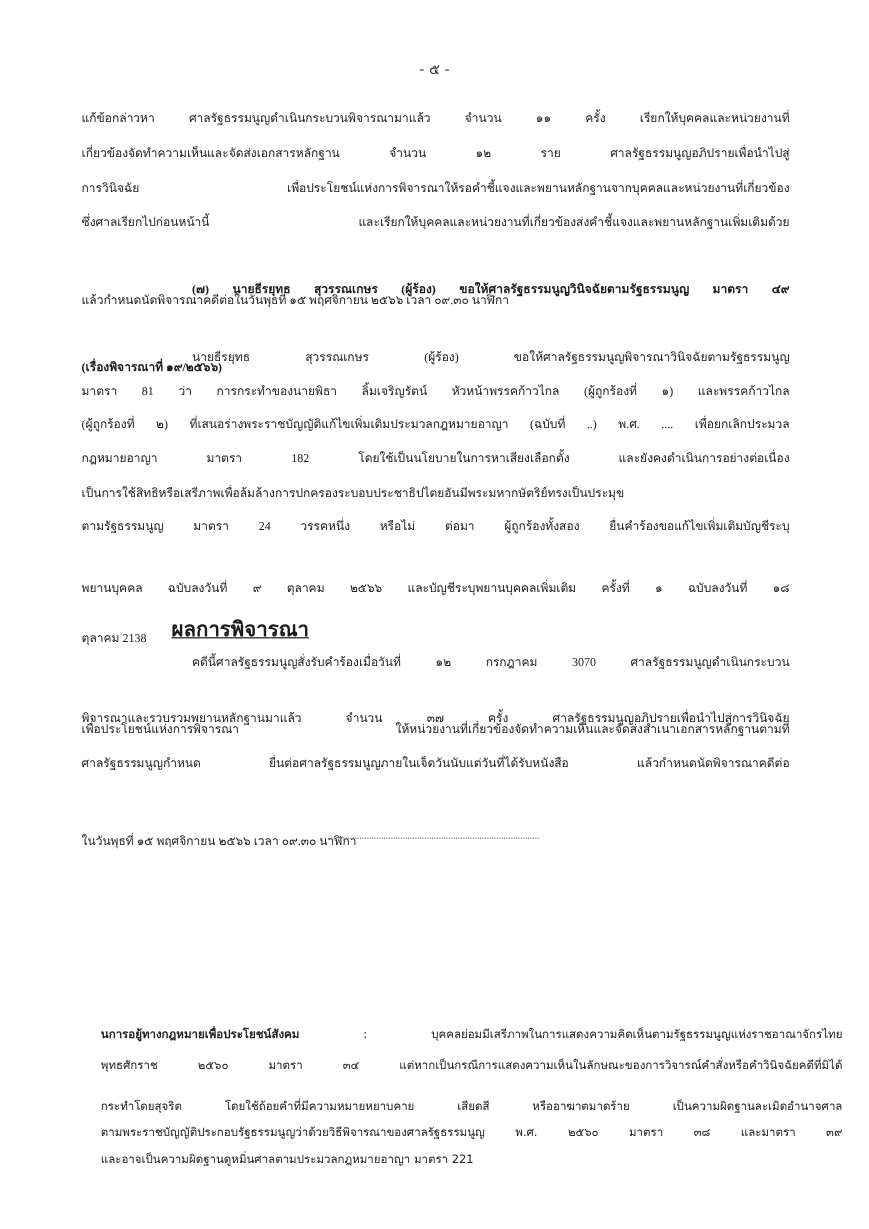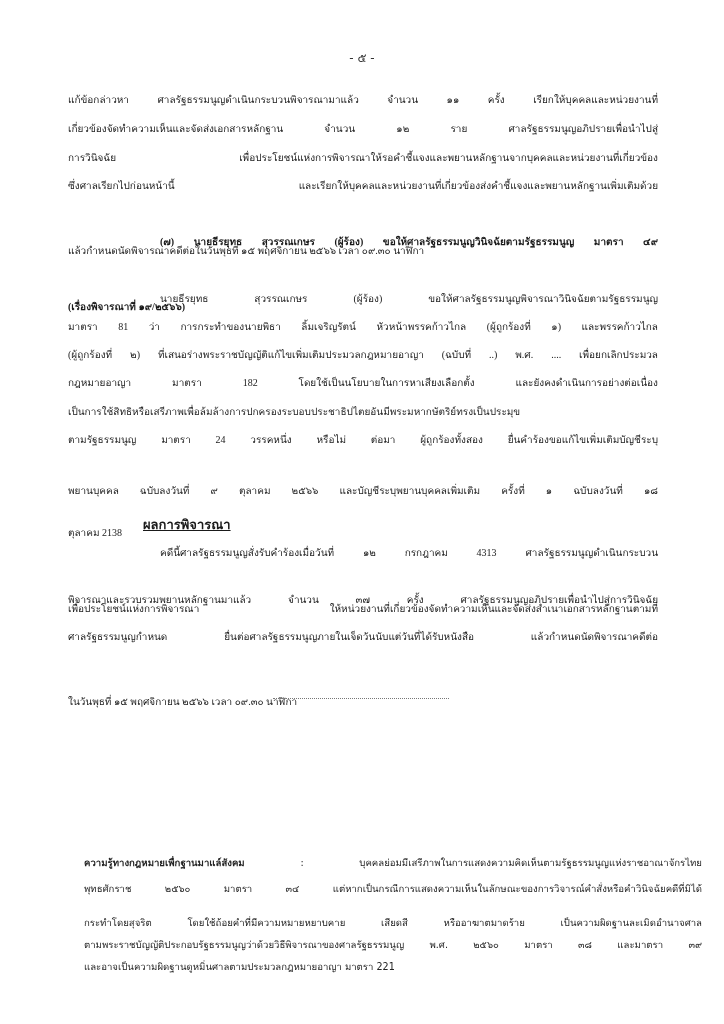"ผลการพิจารณา" .heading-underline { font-size: 13px -> 17px }
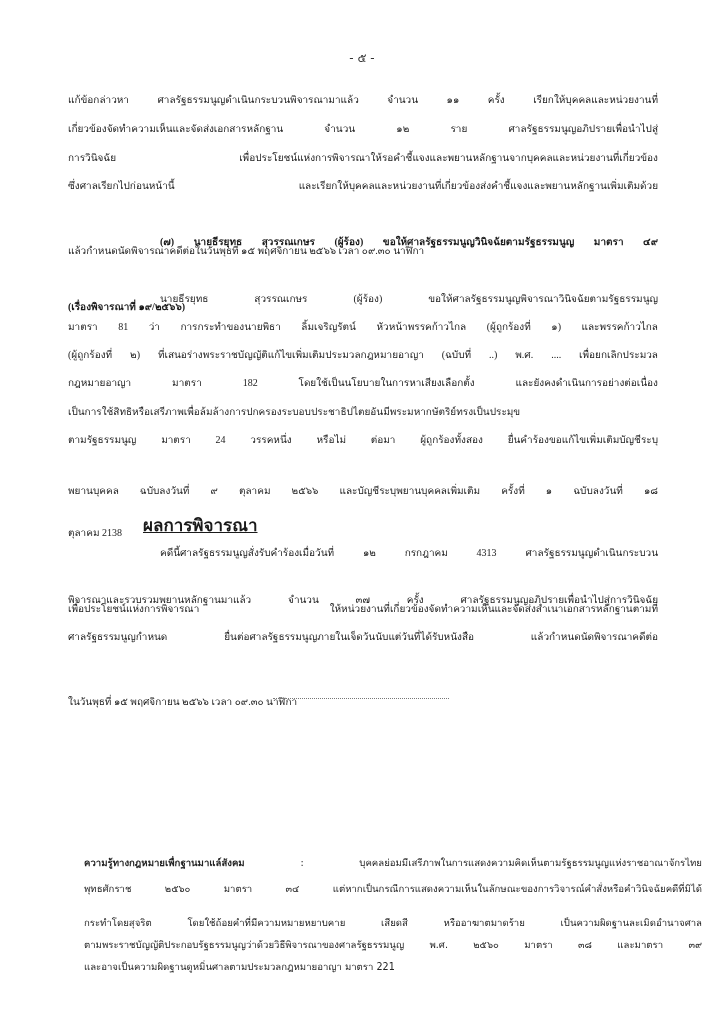"คดีนี้ศาลรัฐธรรมนูญสั่งรับคำร้องเมื่อวัน" div.line { text: 4313 -> 3070 }
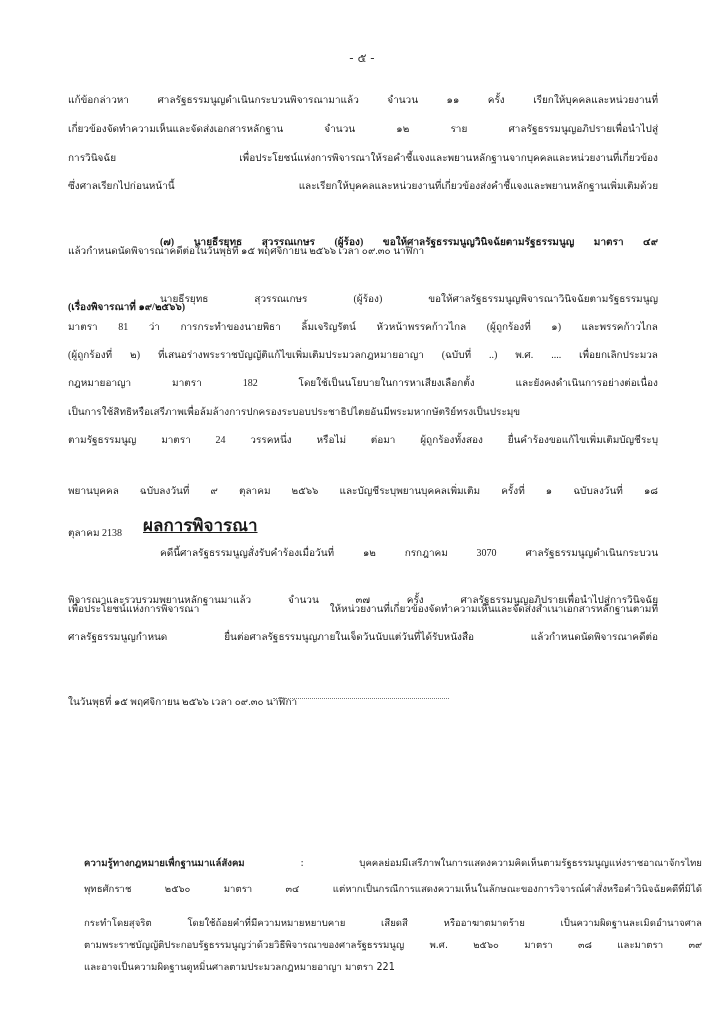"ความรู้ทางกฎหมายเพื่กฐานมาแล์สังคม" span.footer-title { text: ความรู้ทางกฎหมายเพื่กฐานมาแล์สังคม -> นการอยู้ทางกฎหมายเพื่อประโยชน์สังคม }
